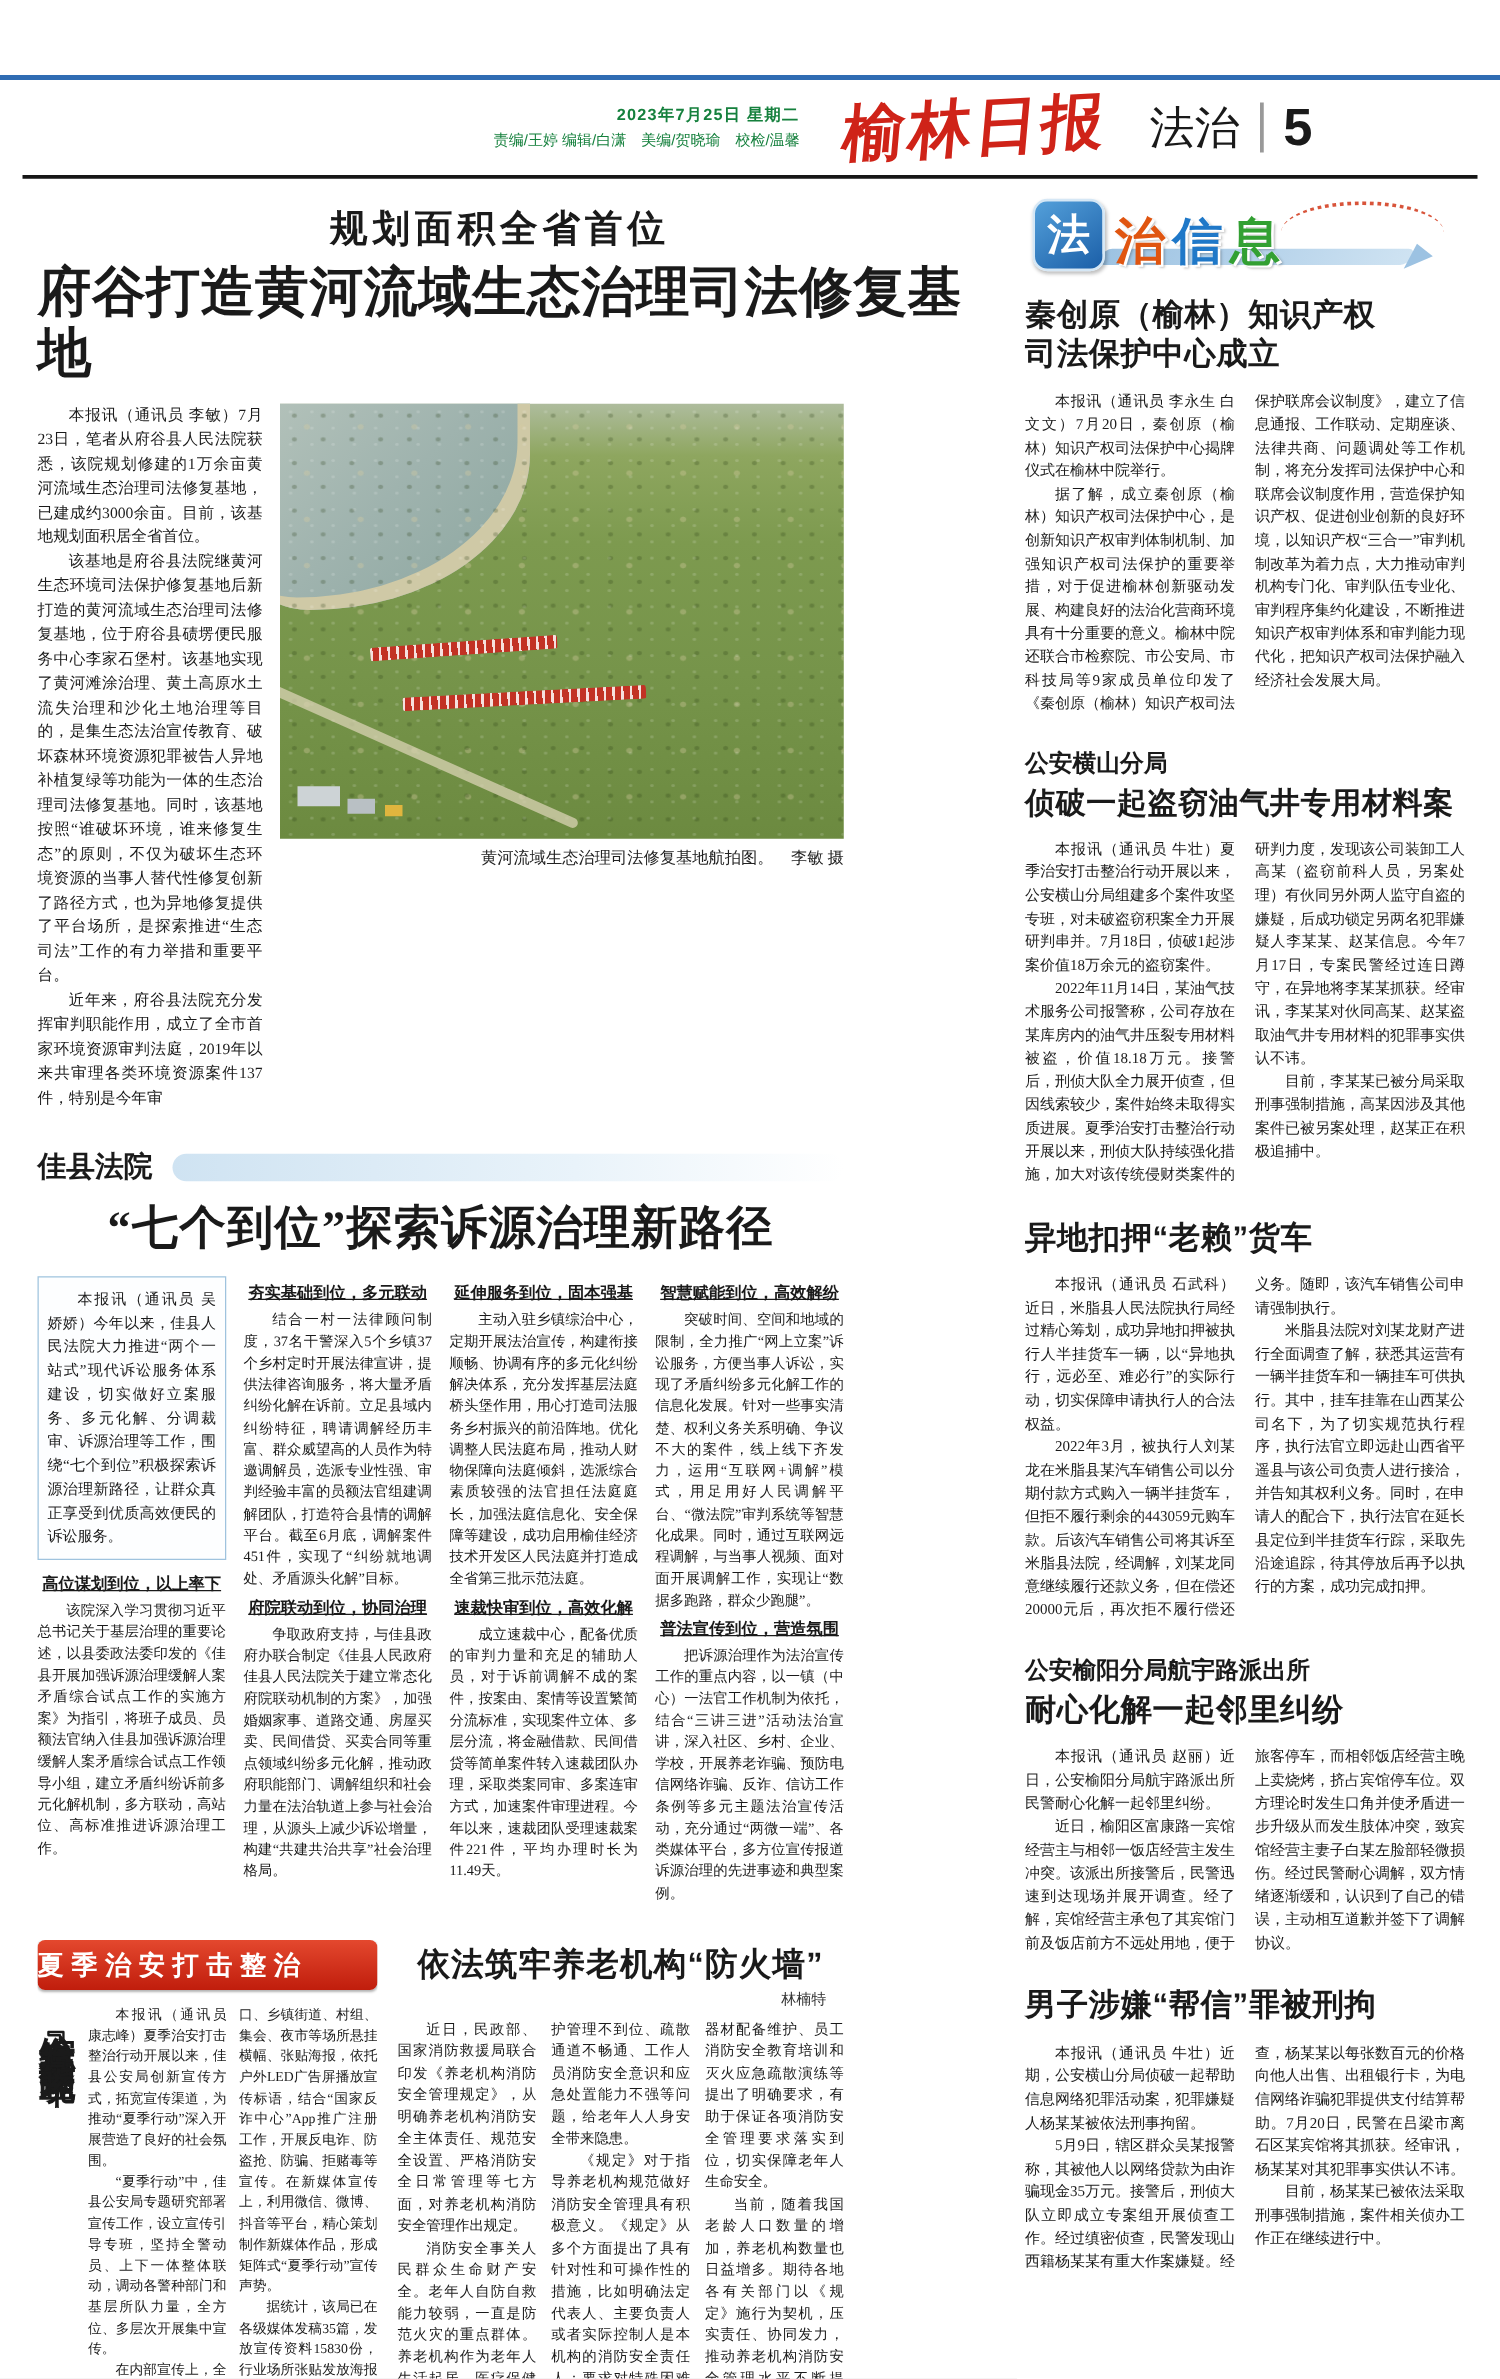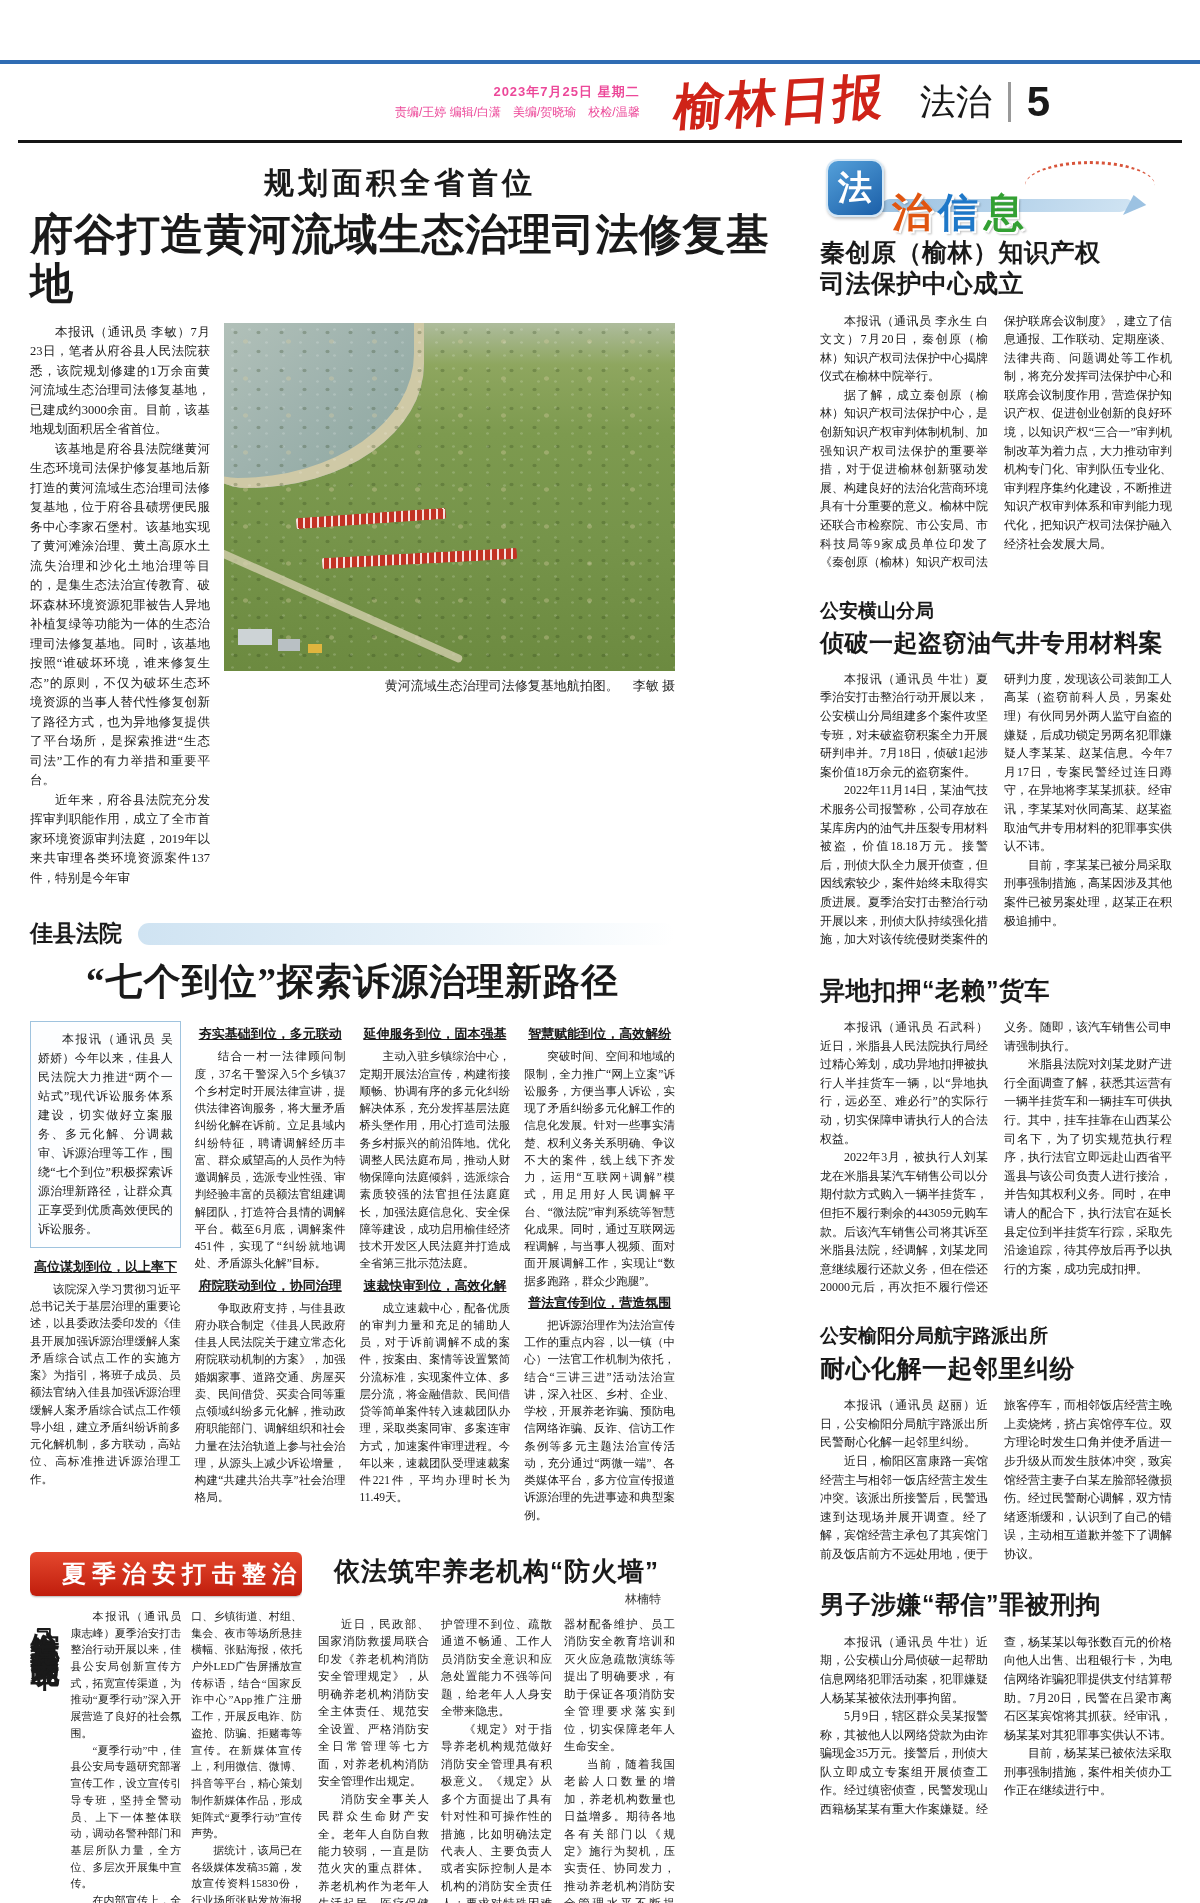"2023年7月25日 星期二" .header-meta { color: #ec4899 -> #15803d }
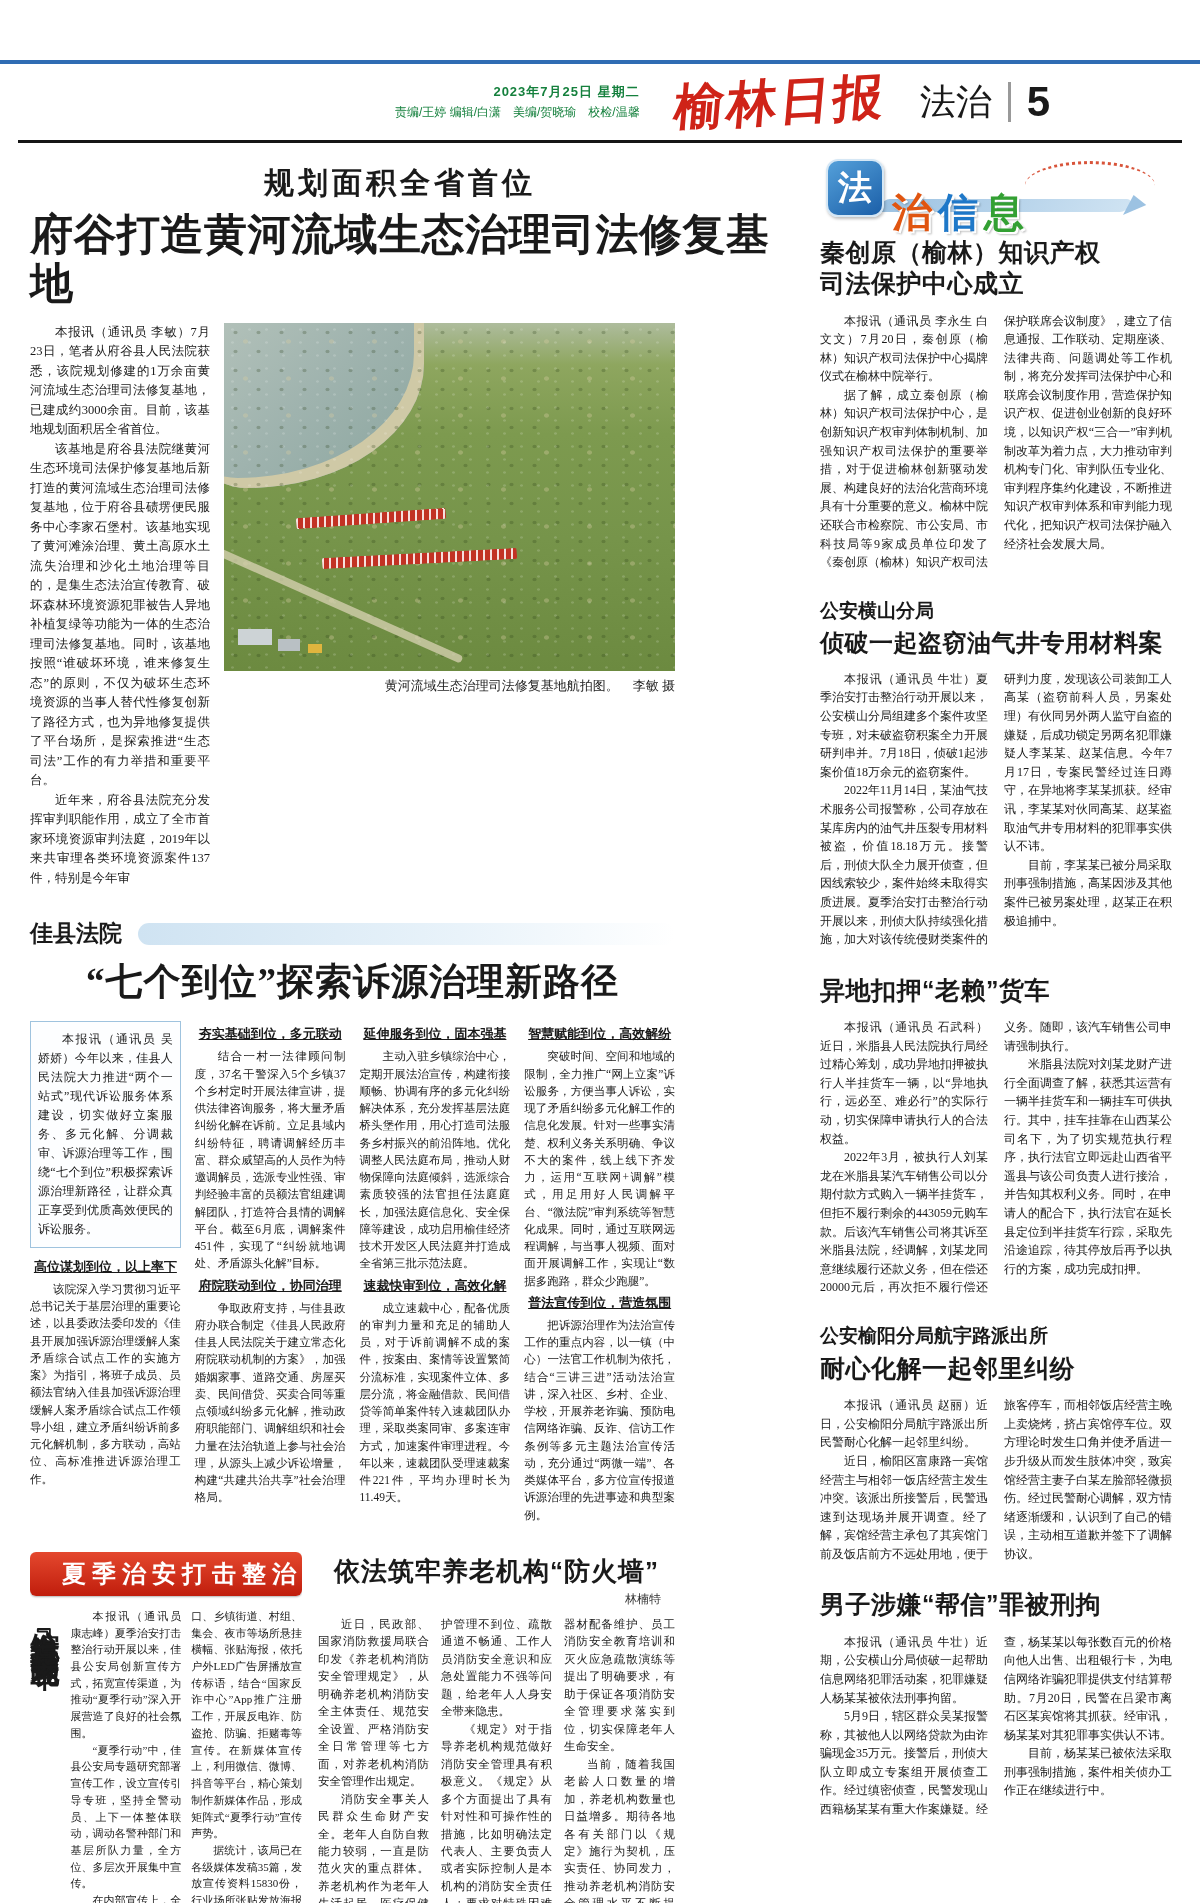"治信息" .fzxx-chars { margin-top: 20px -> none }
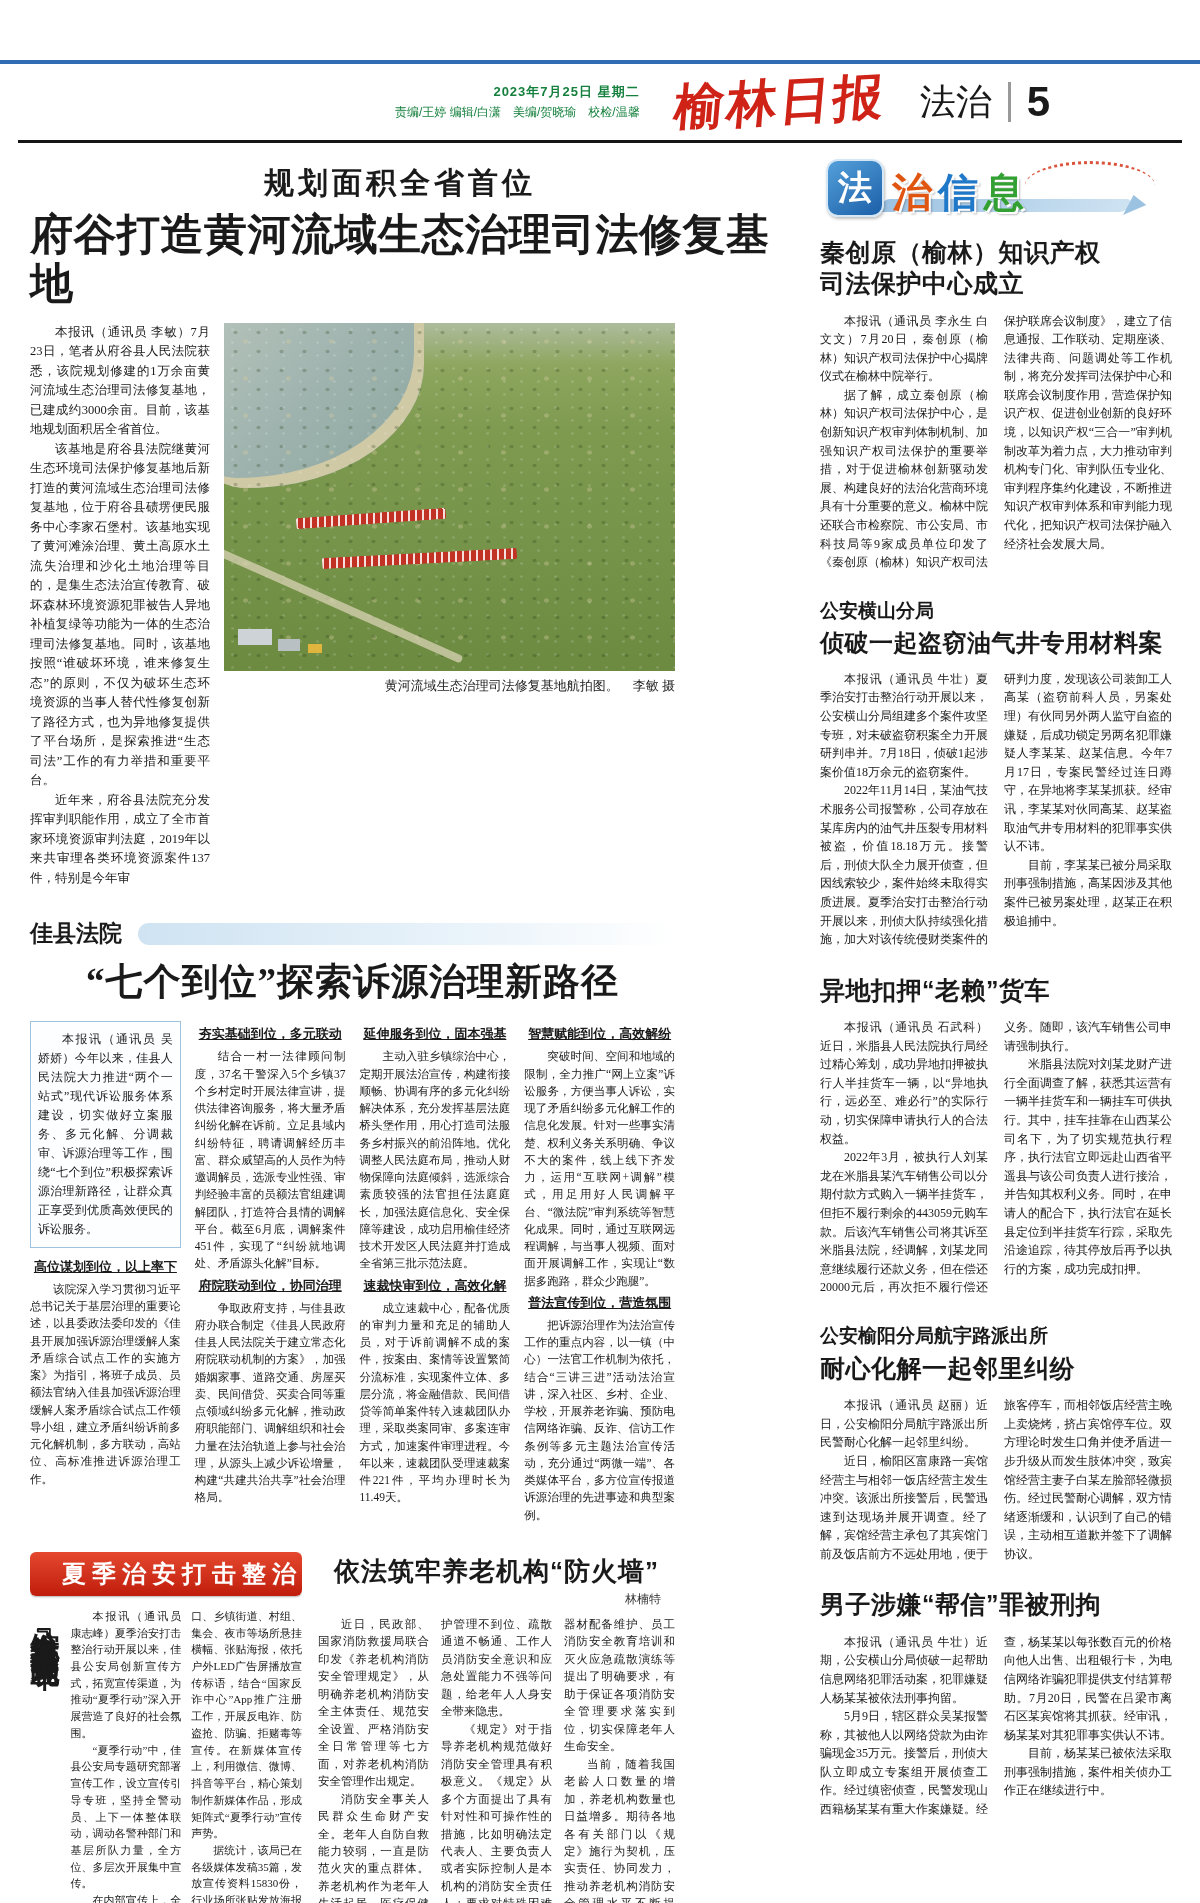"夏季治安打击整治" .summer-label { font-size: 24px -> 21px; text-align: right -> left }
